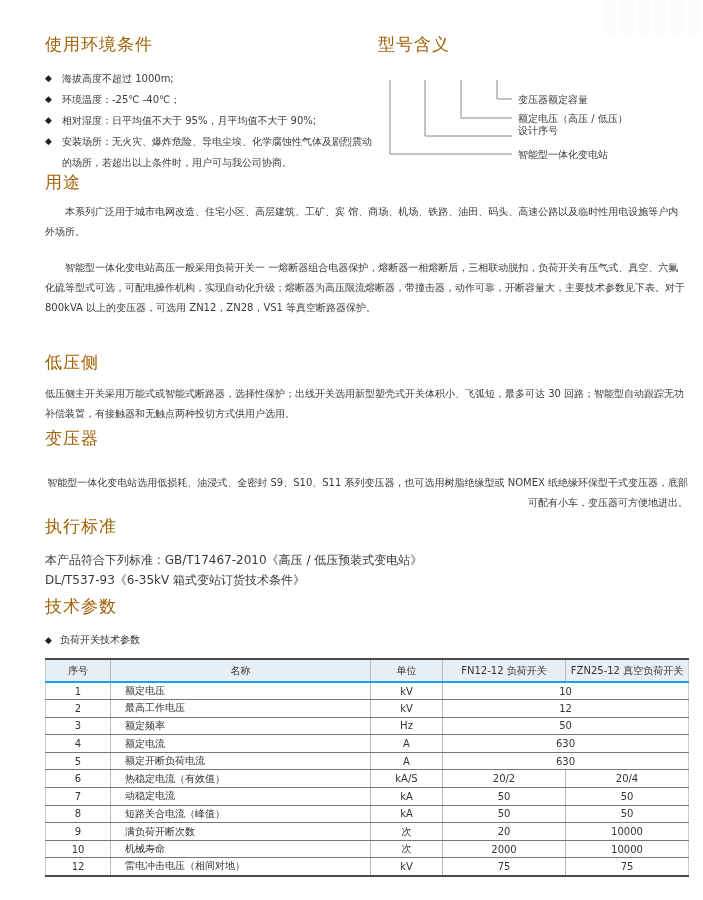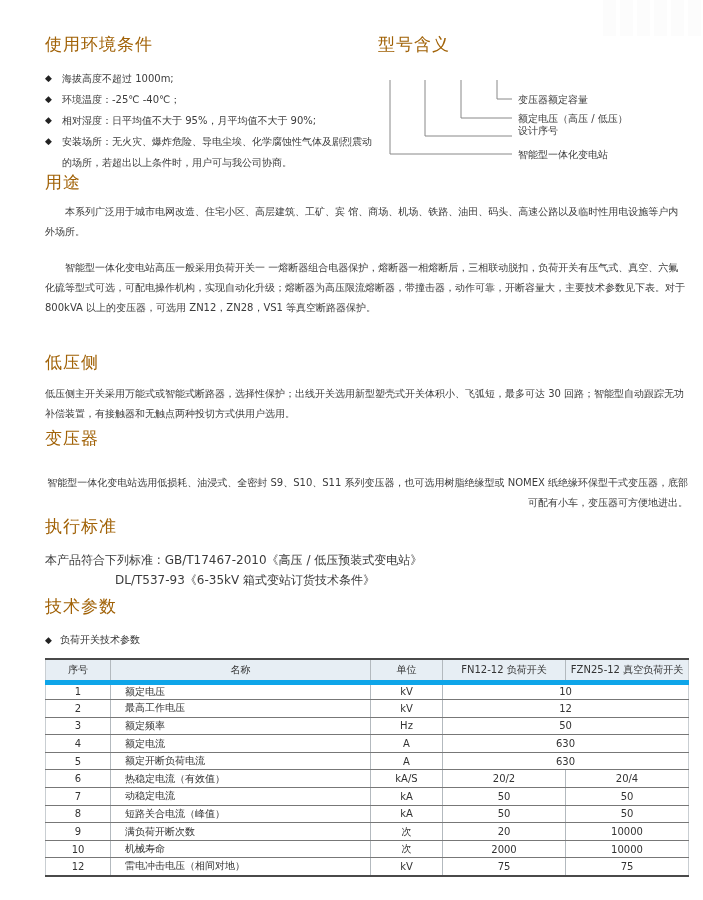"DL/T537-93《6-35kV 箱式变站订货技术条件》" .std-line2 { margin-left: 70px -> none }
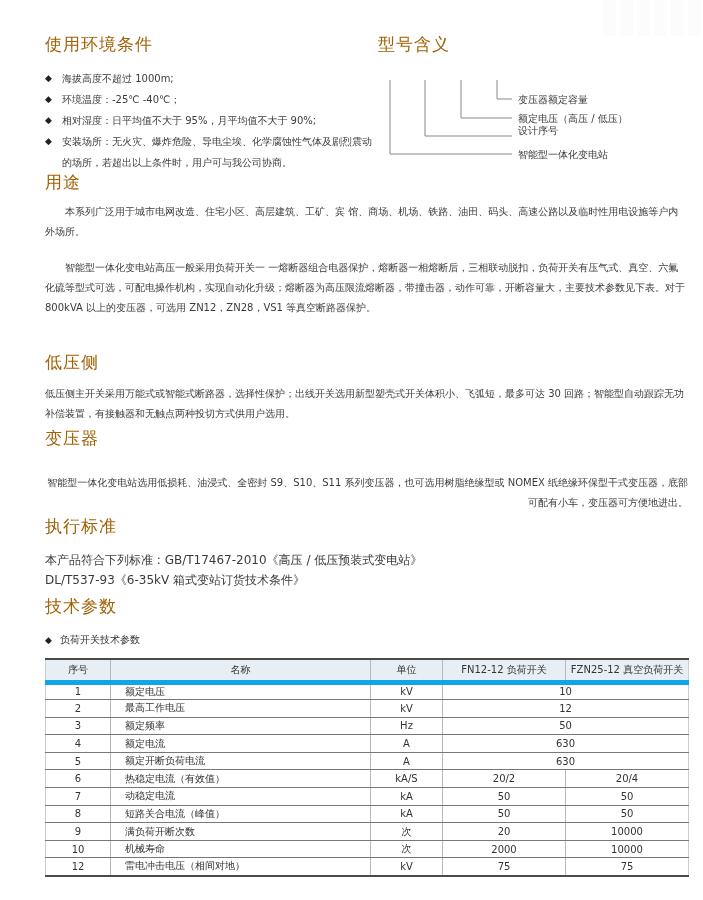"序号" table.params th { border-bottom: 5px solid #0ea5e9 -> 2px solid #0ea5e9 }
